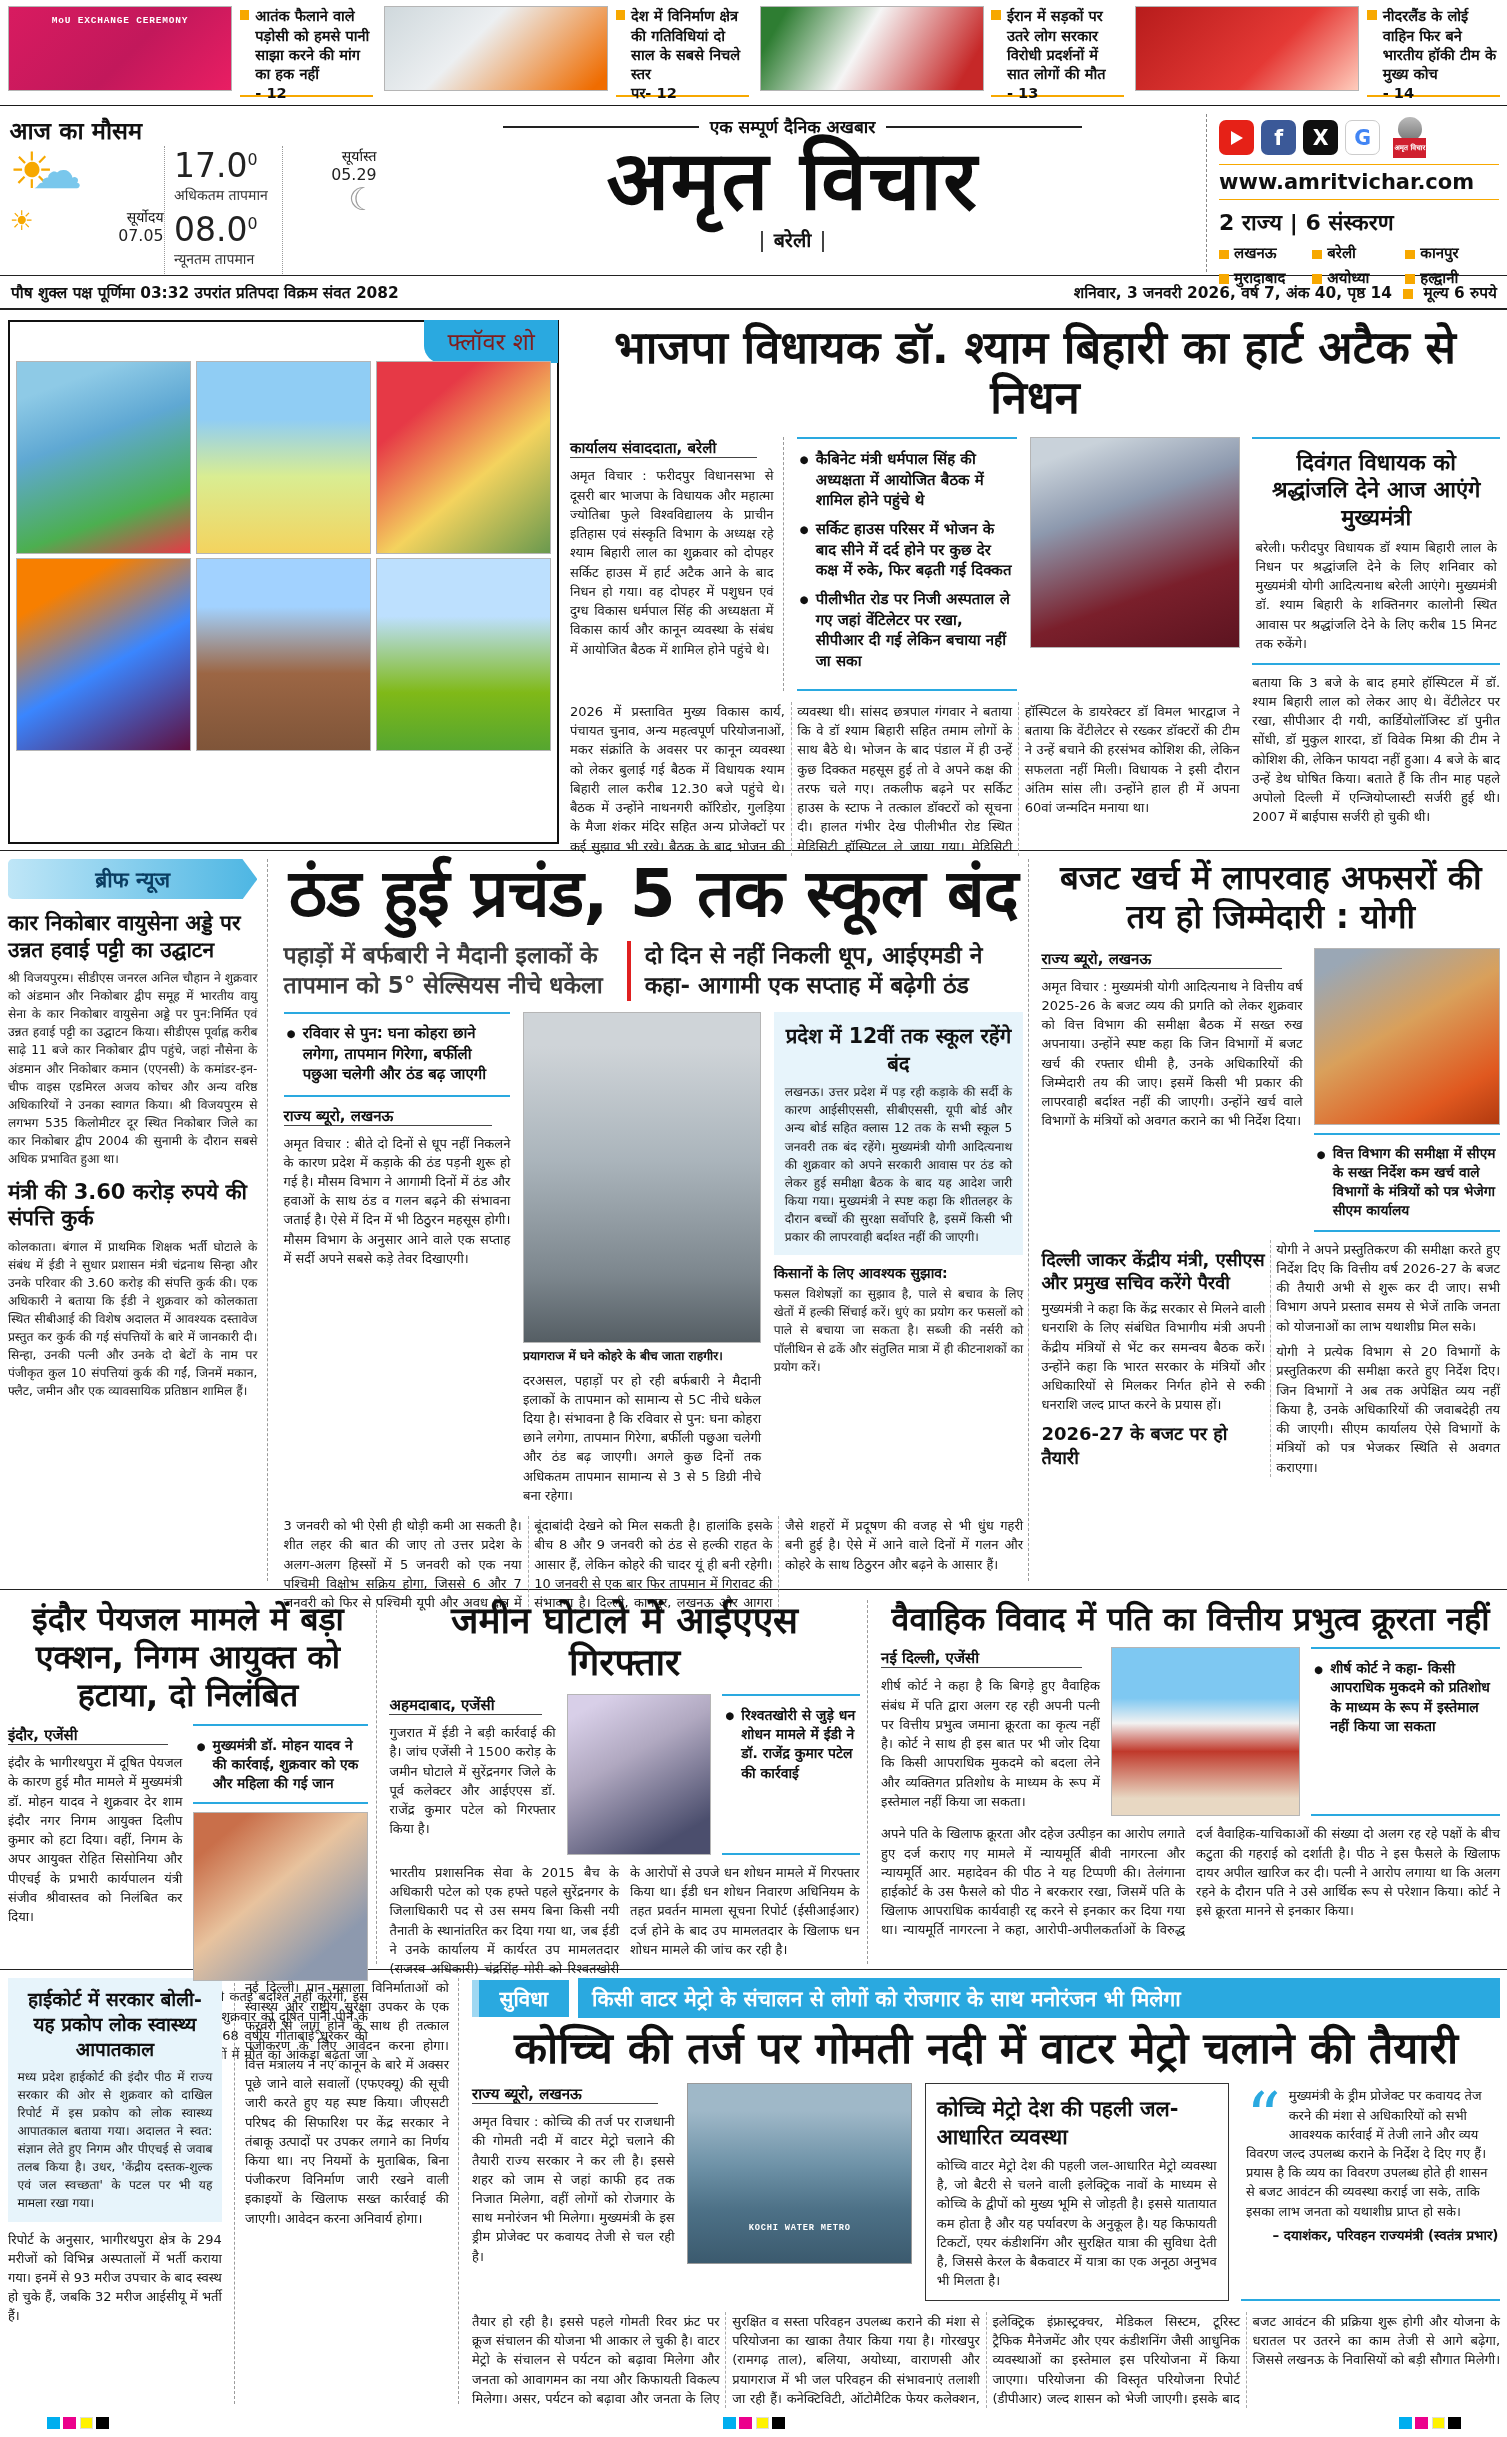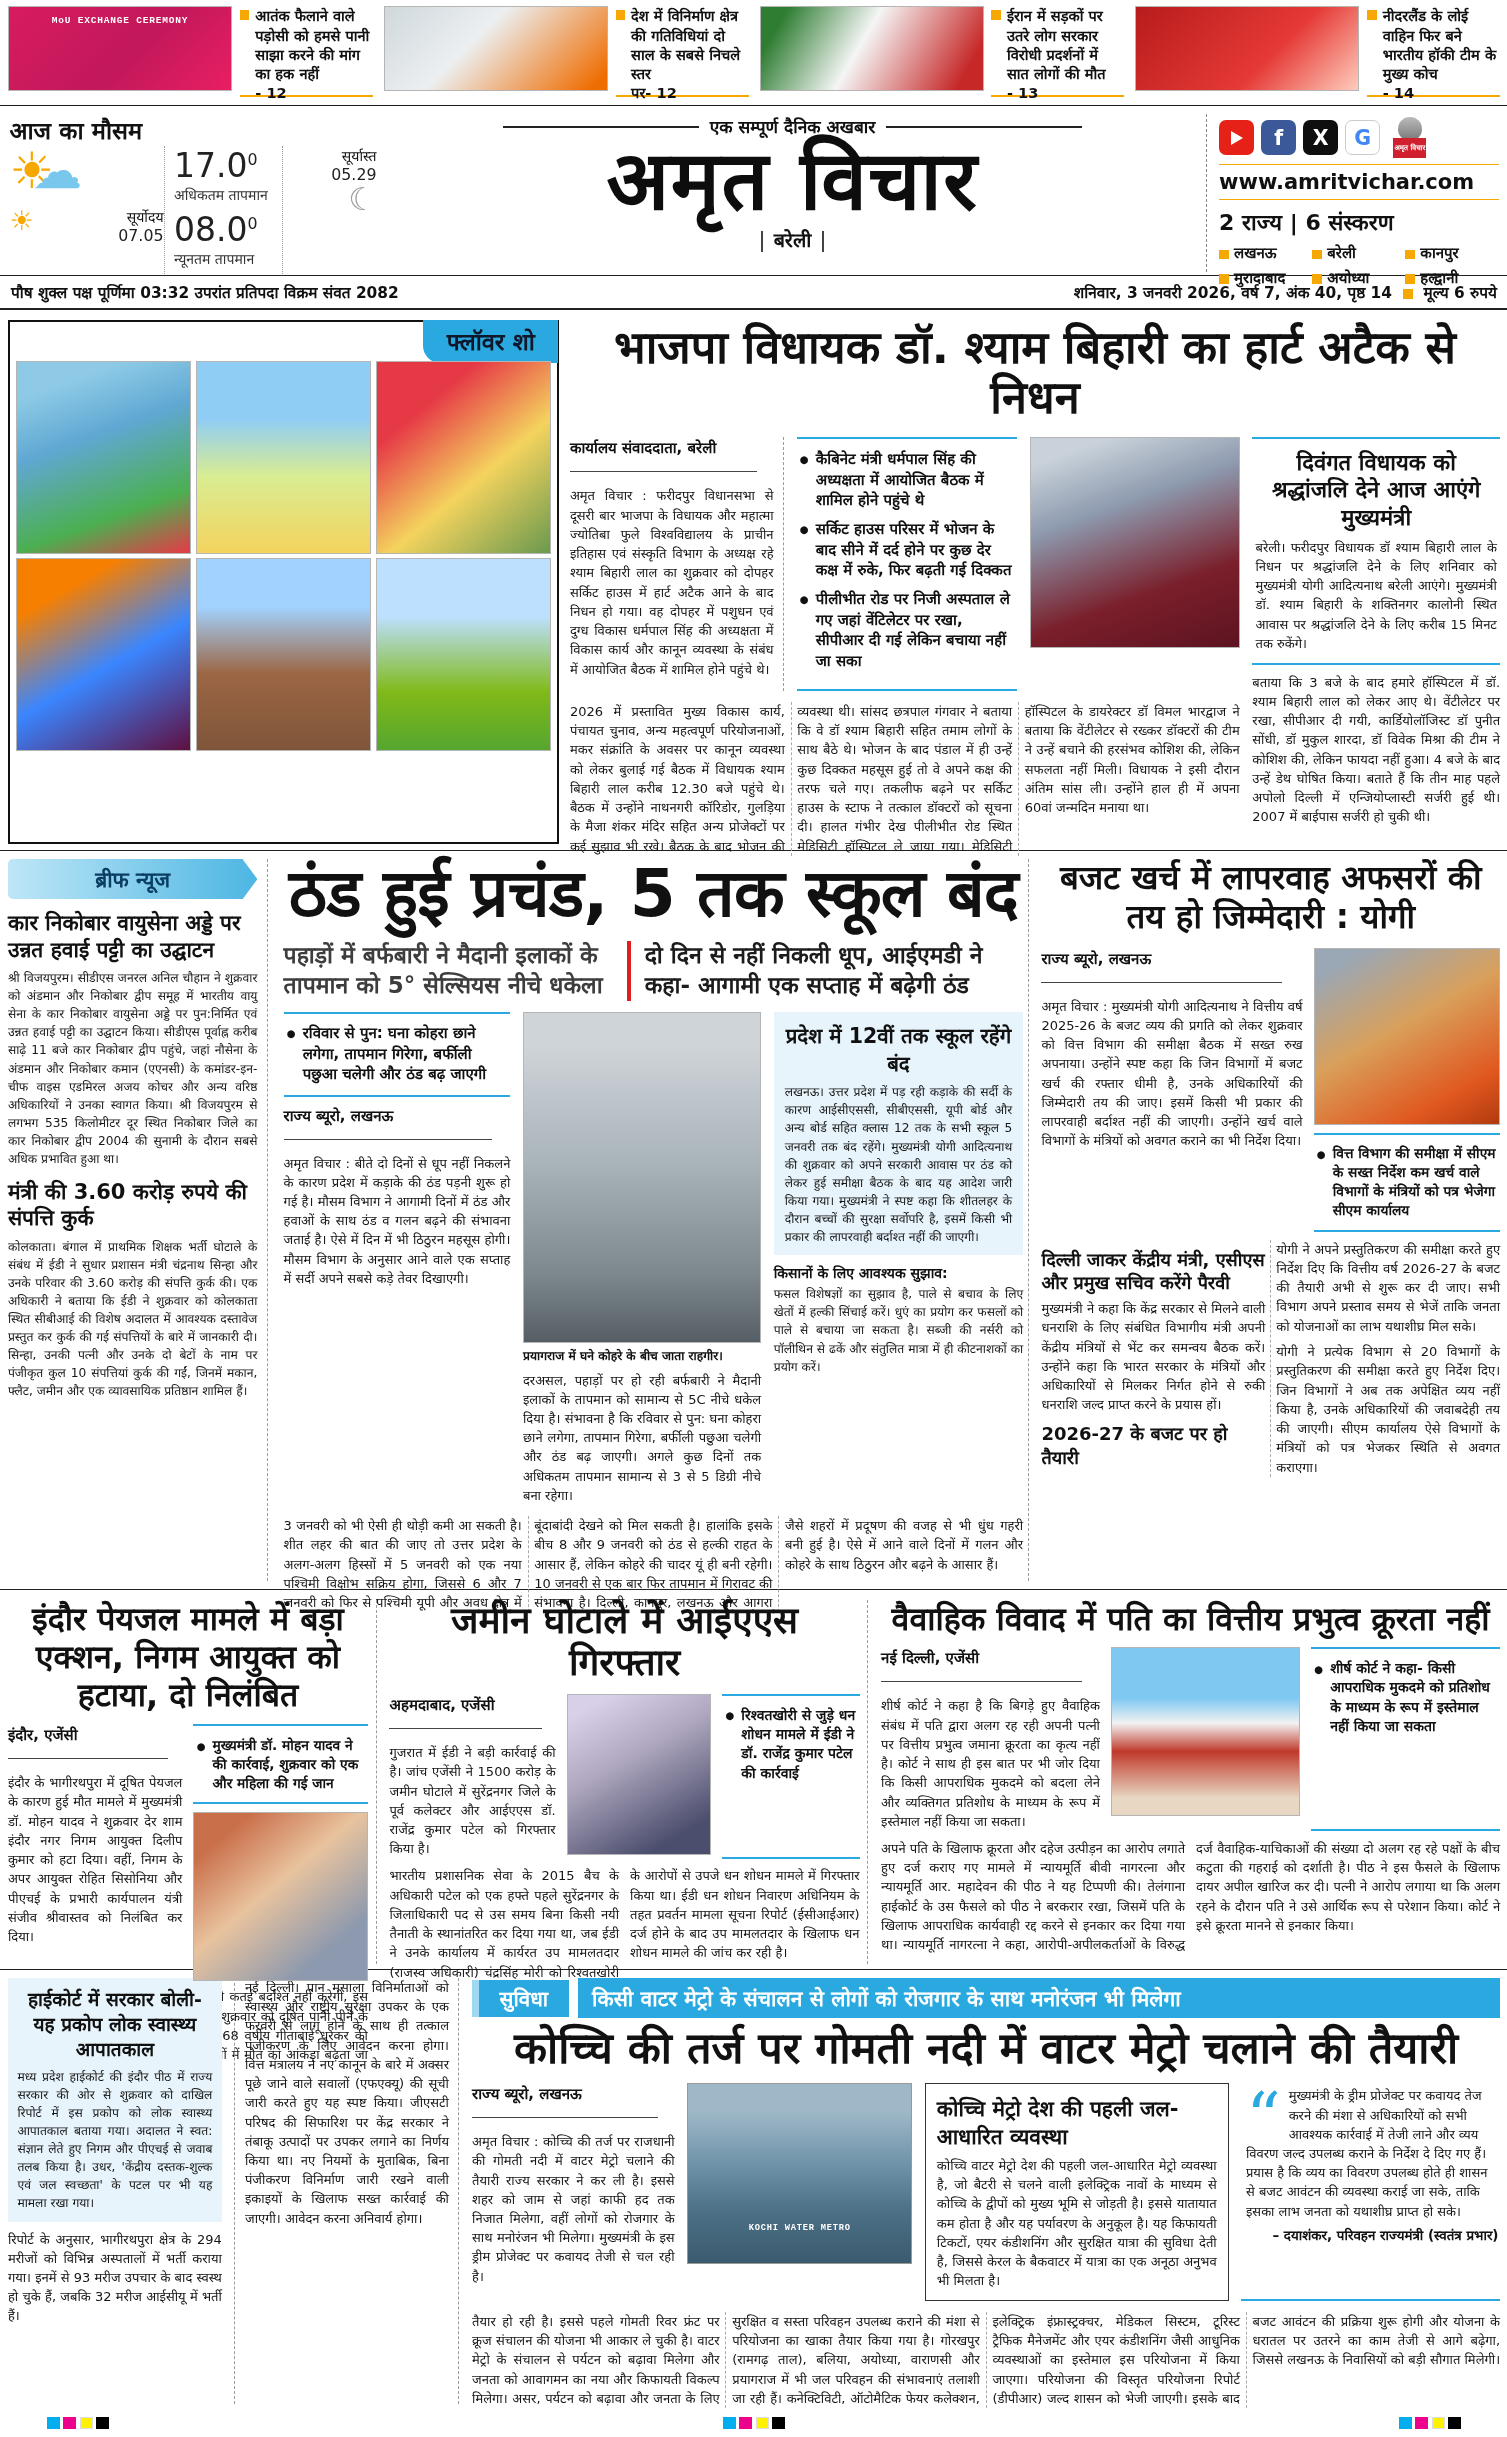"फ्लॉवर शो" .flower-tab { color: #0f172a -> #7f1d1d; font-weight: bold -> normal }
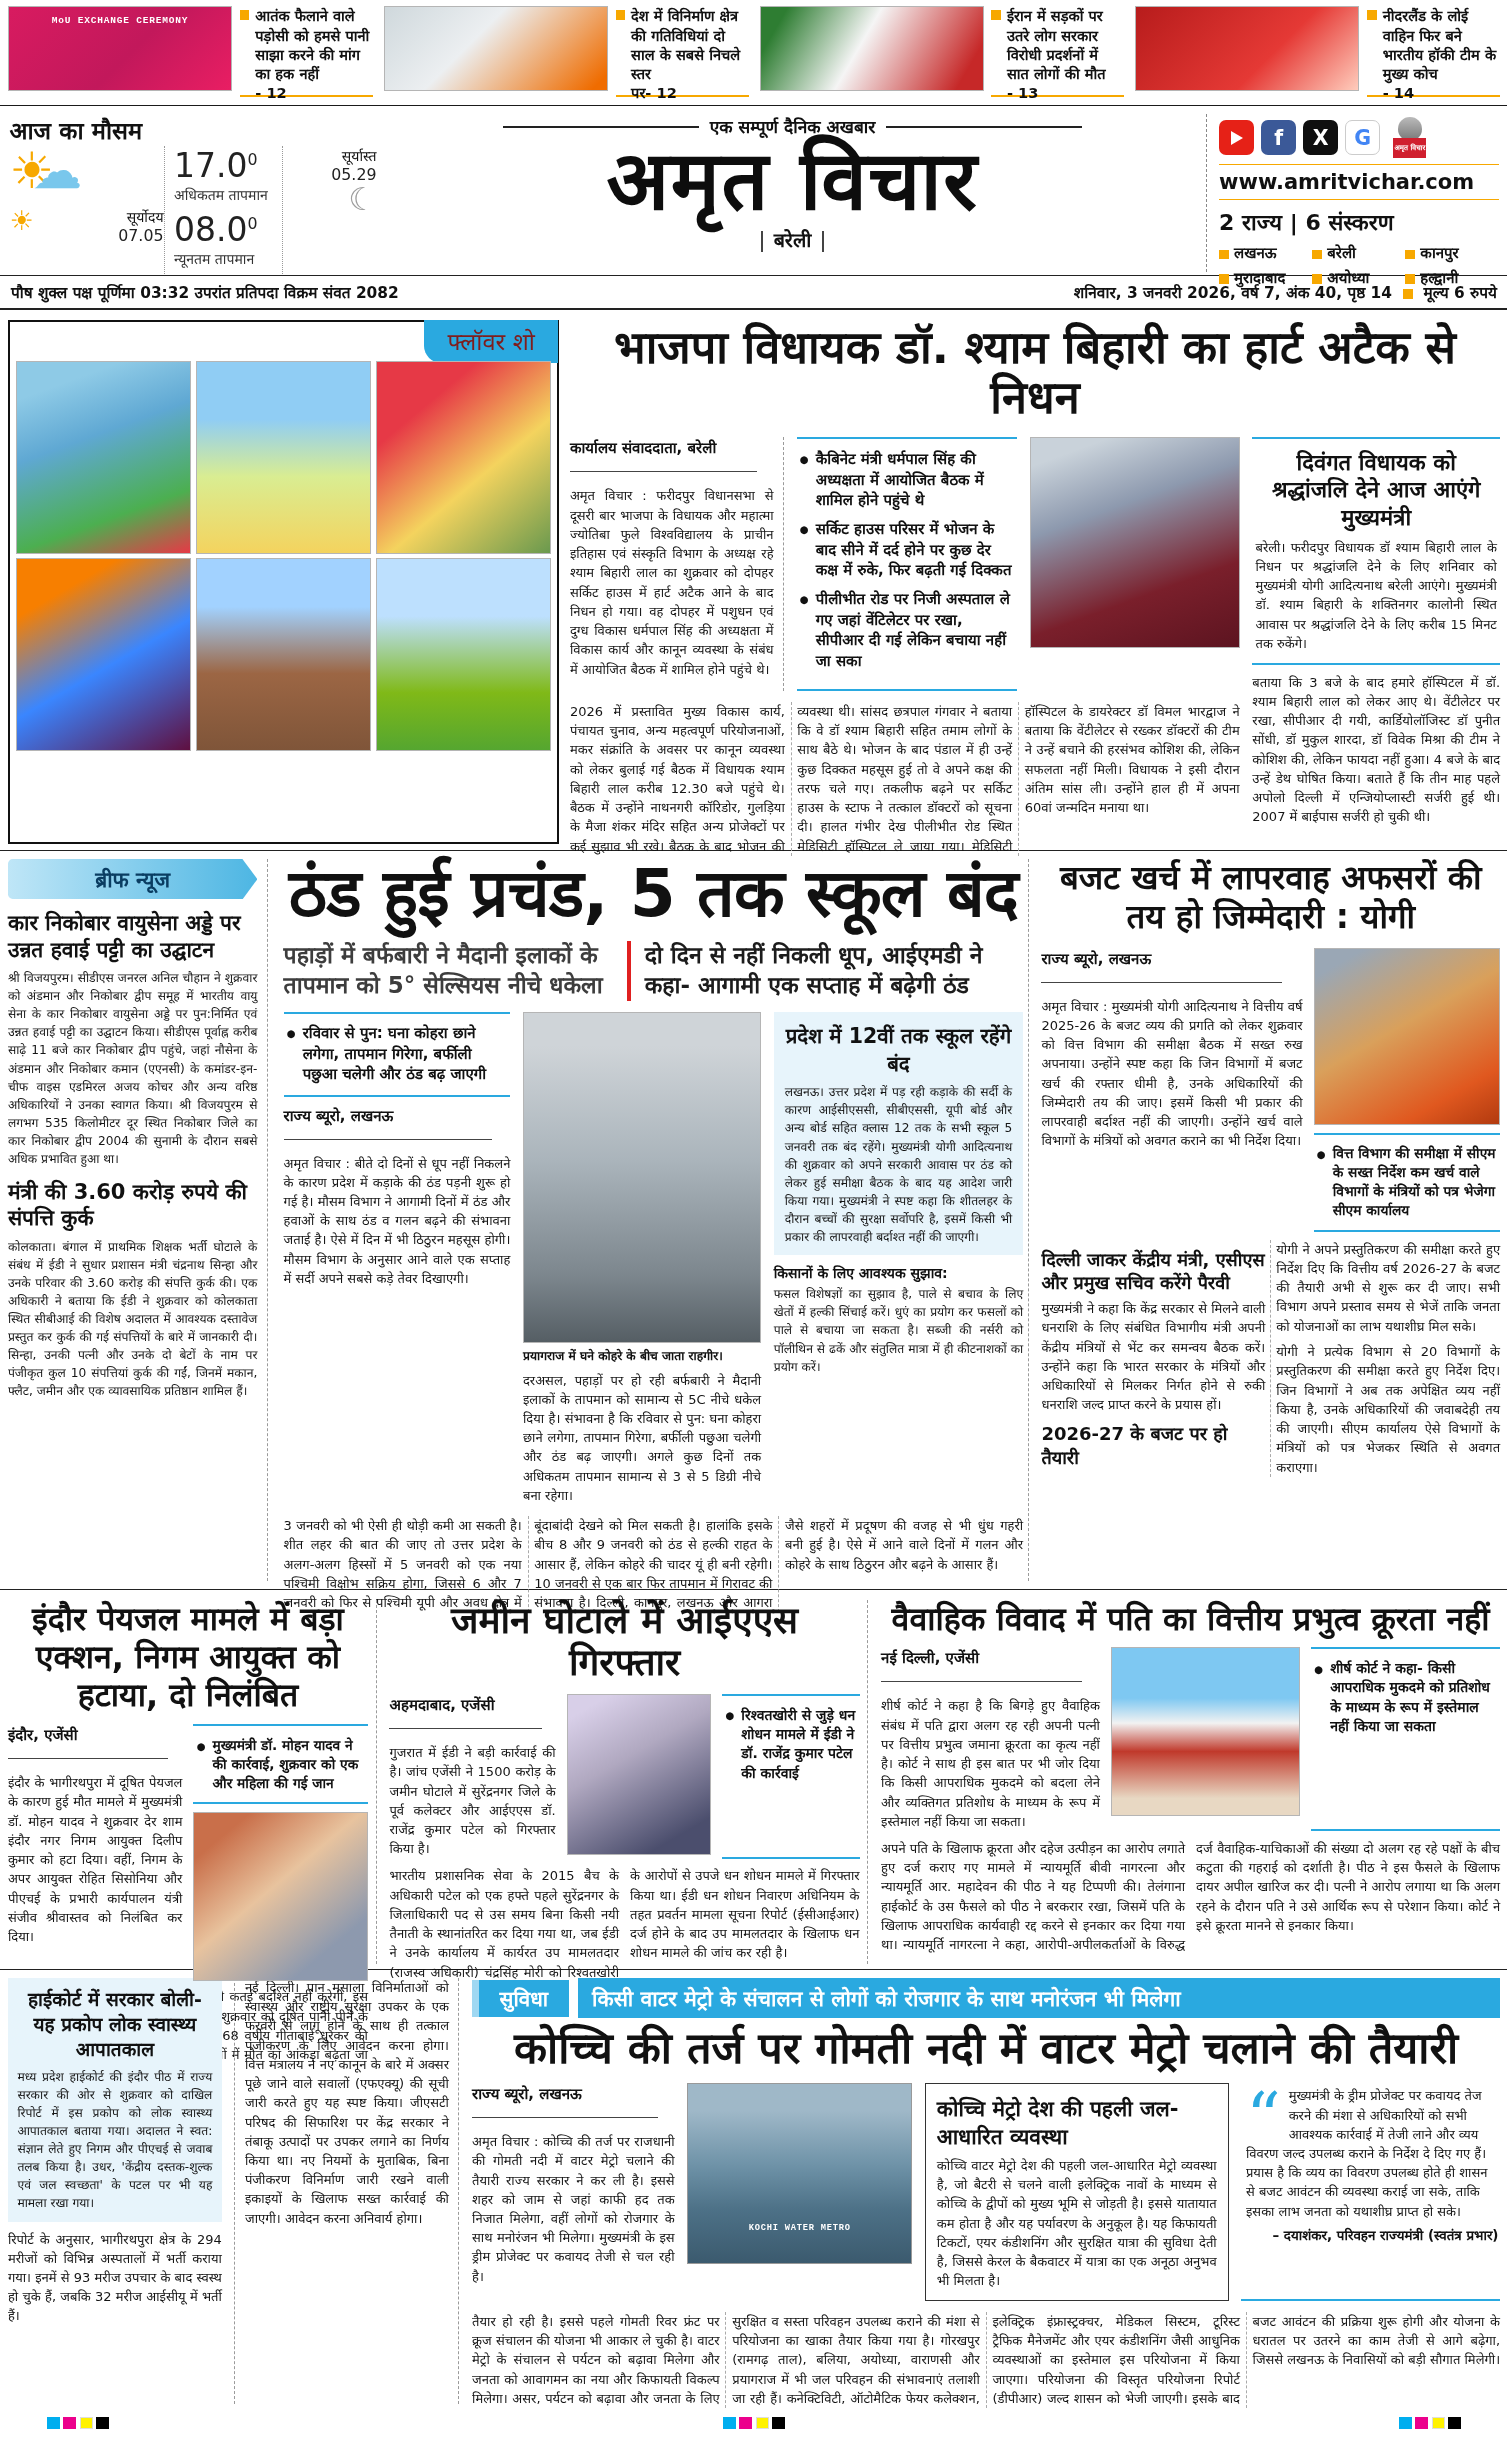"कार्यालय संवाददाता, बरेली" .byline { margin-bottom: 14px -> 8px; padding-bottom: 14px -> 0 }
